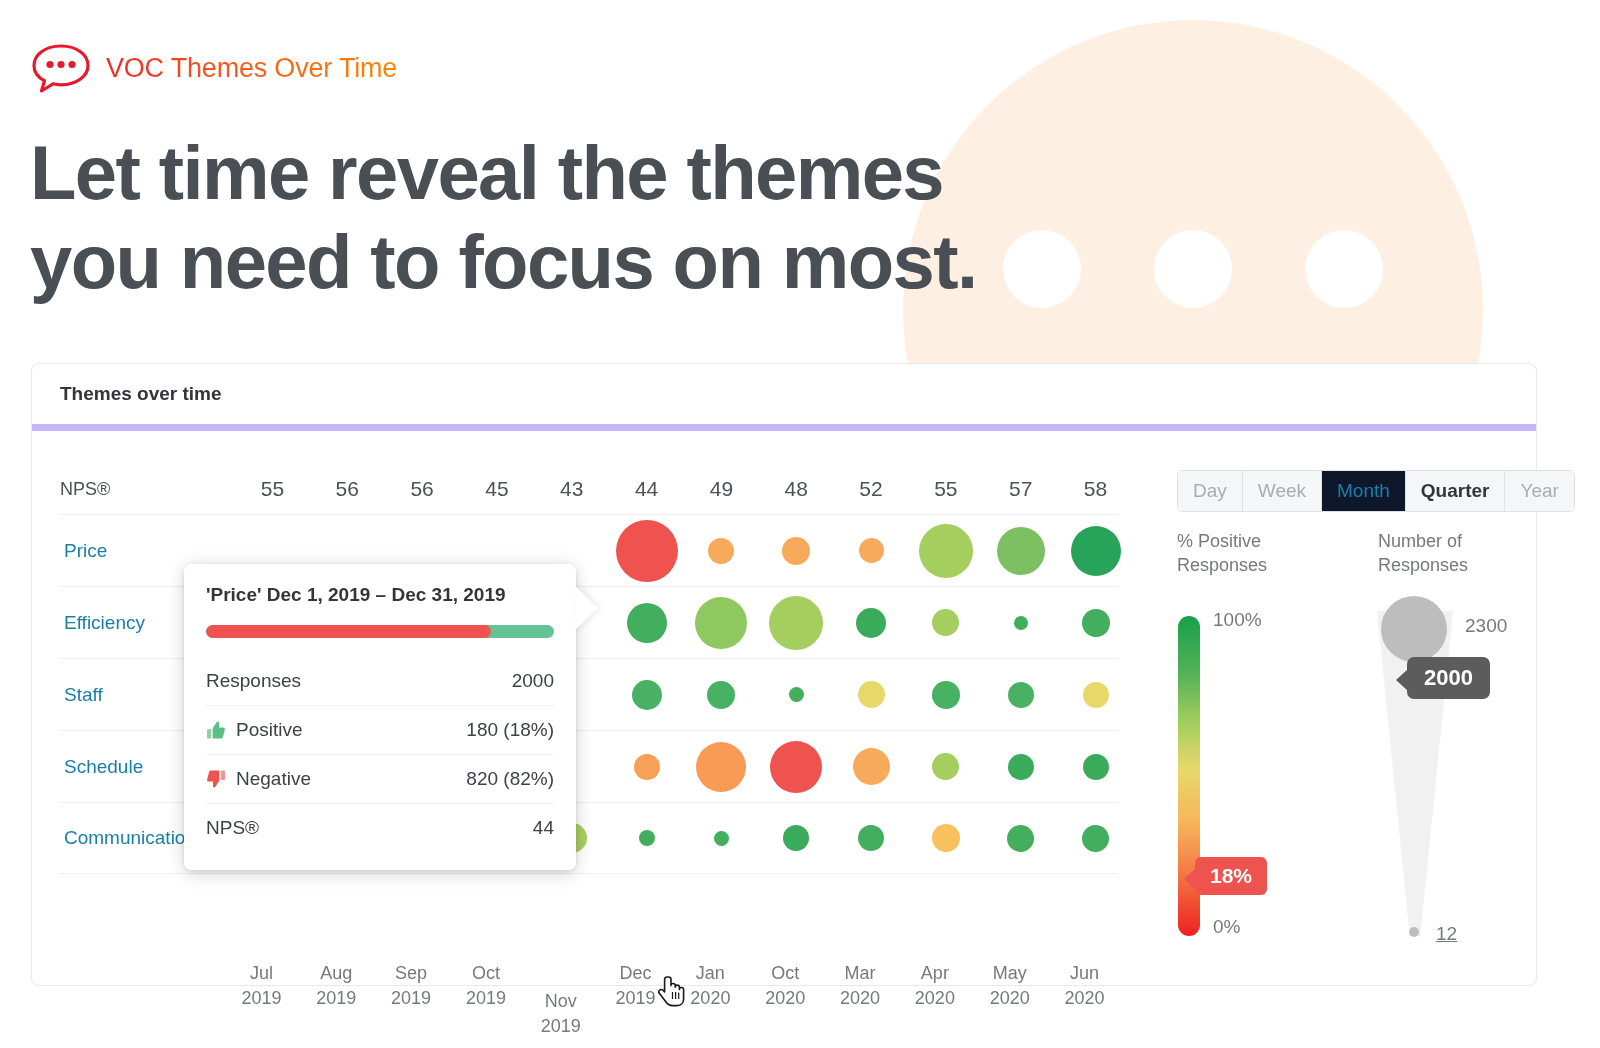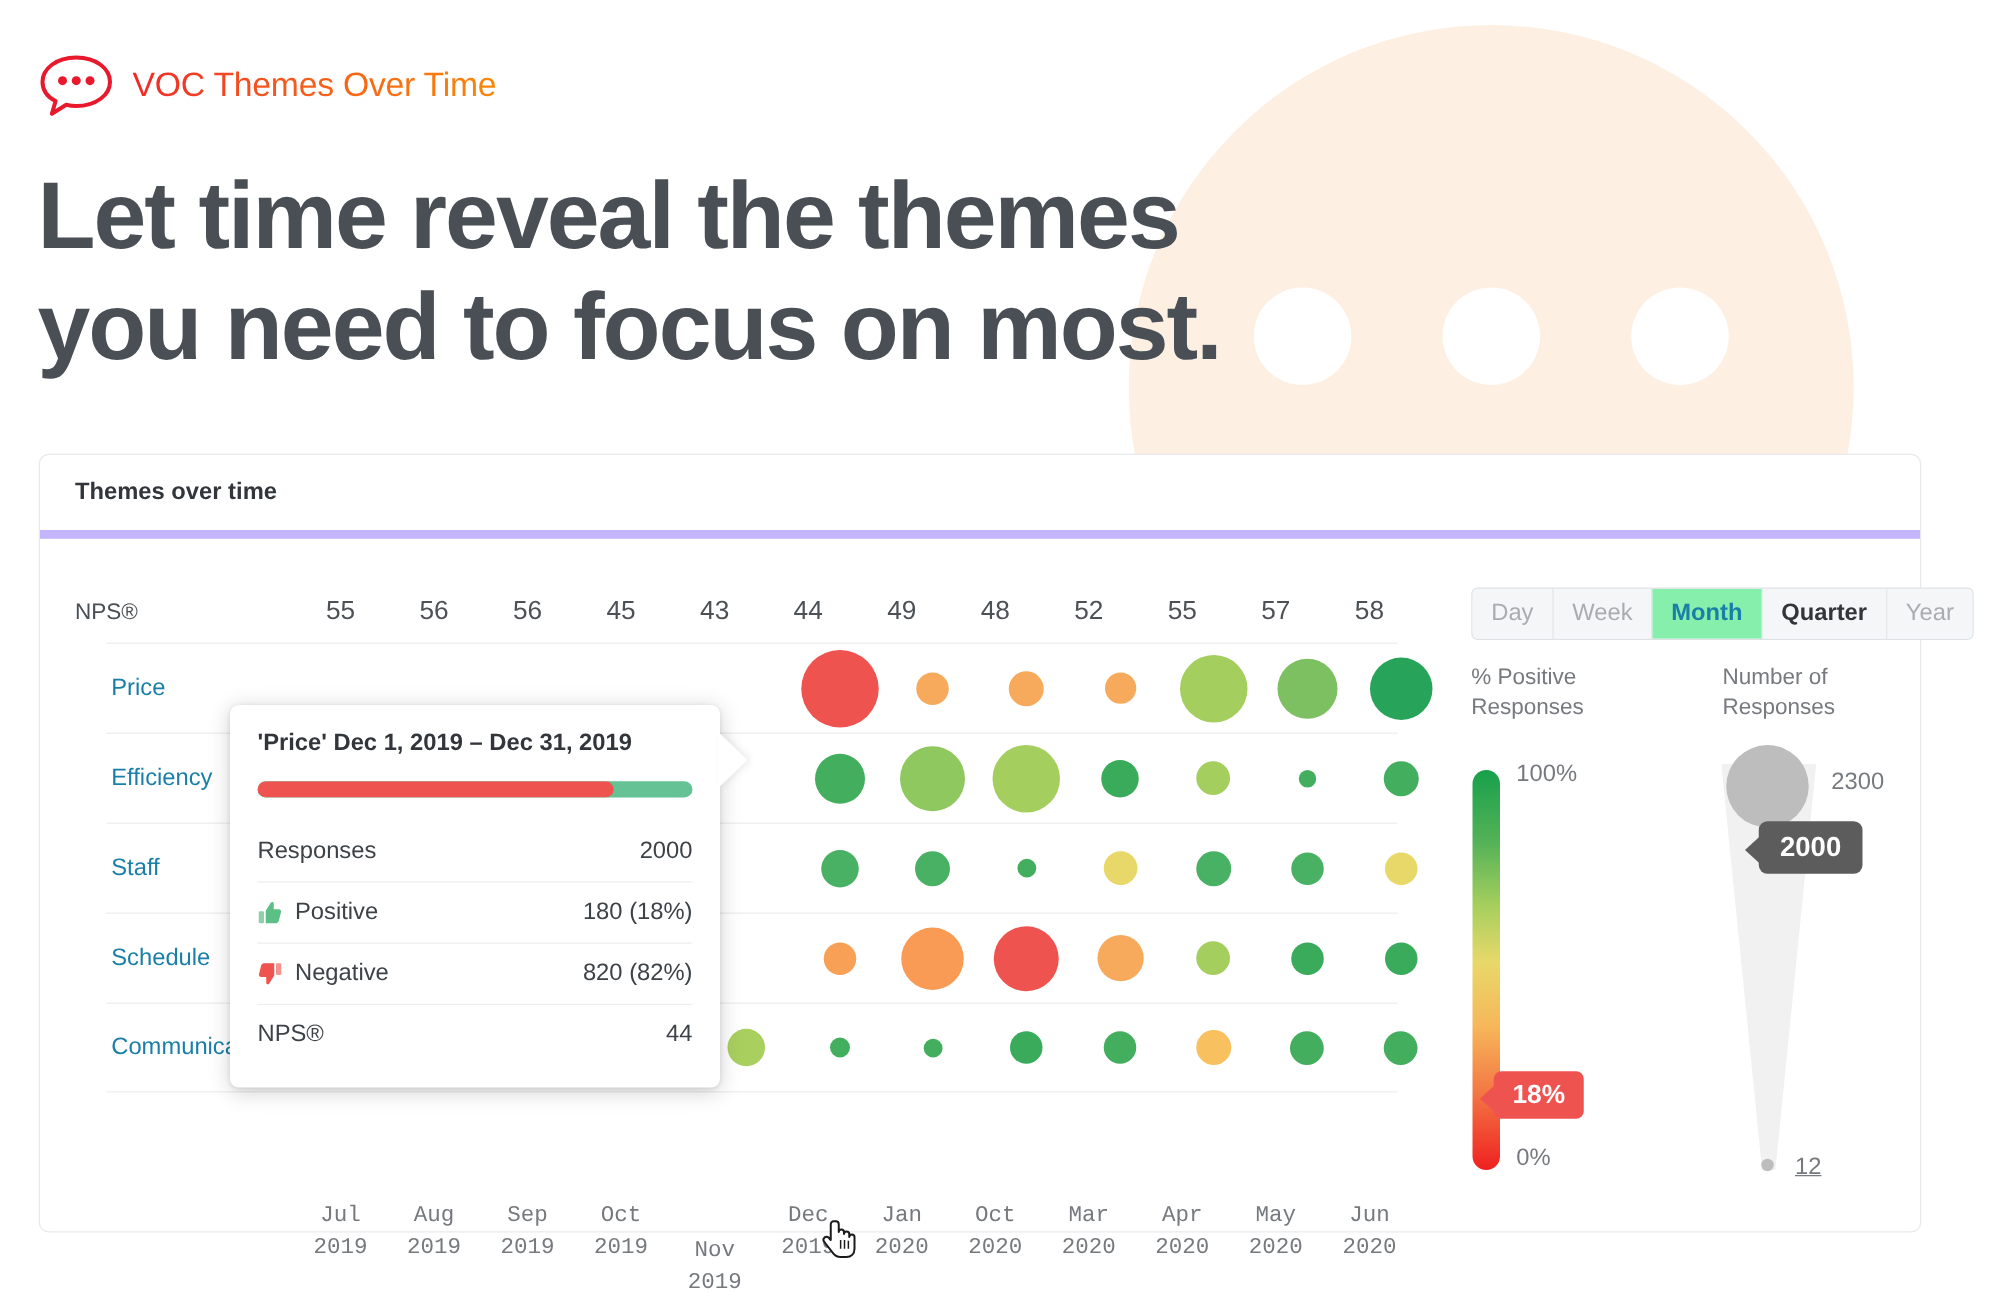"Month" .seg-btn.active { background: #86efac -> #0f172a; font-weight: bold -> normal }
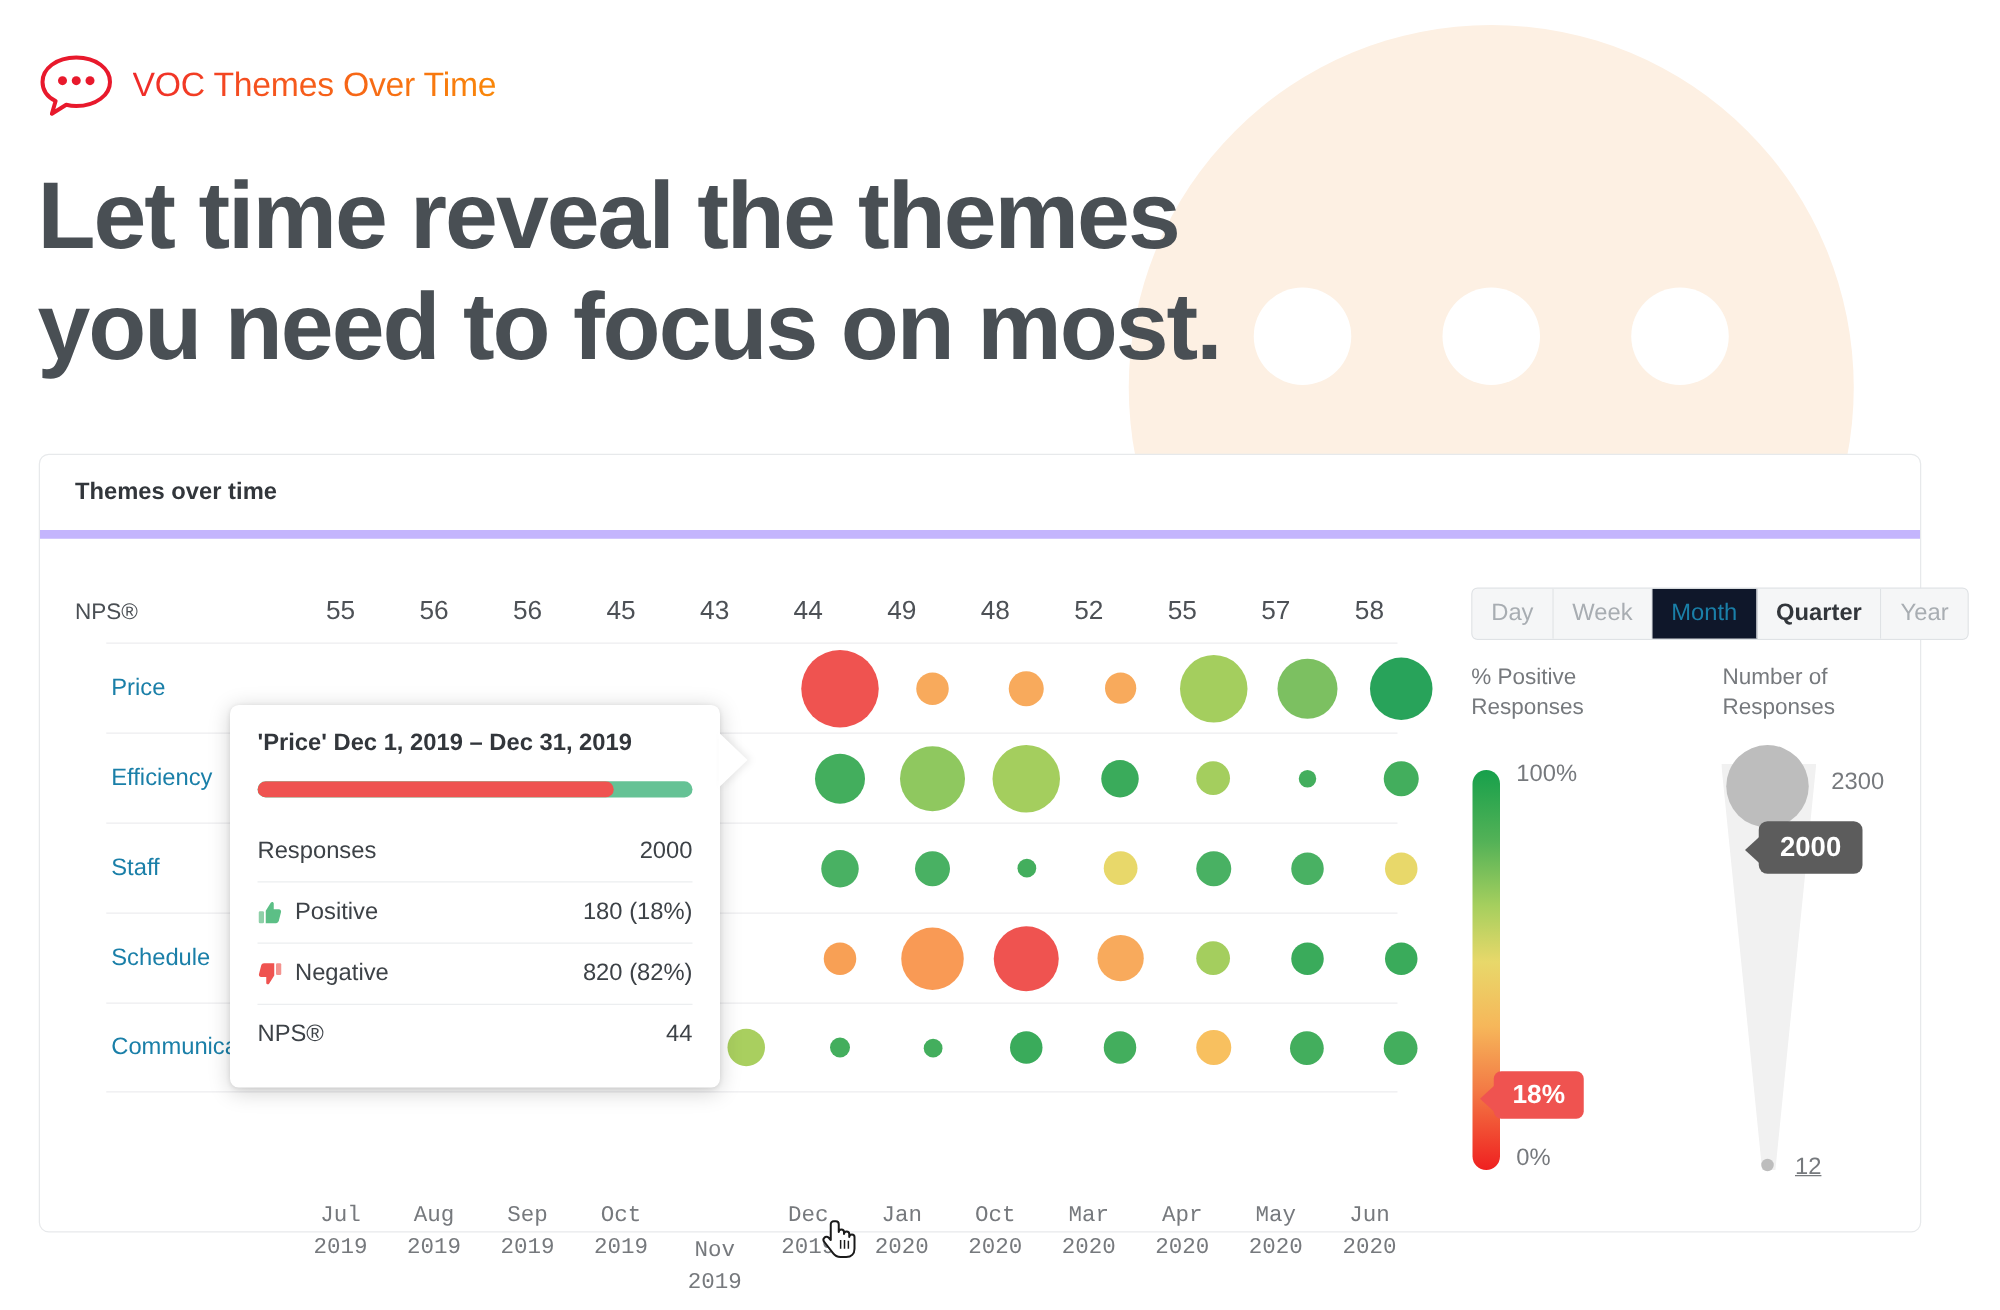"Price" .grid-row { margin-left: 25px -> none }
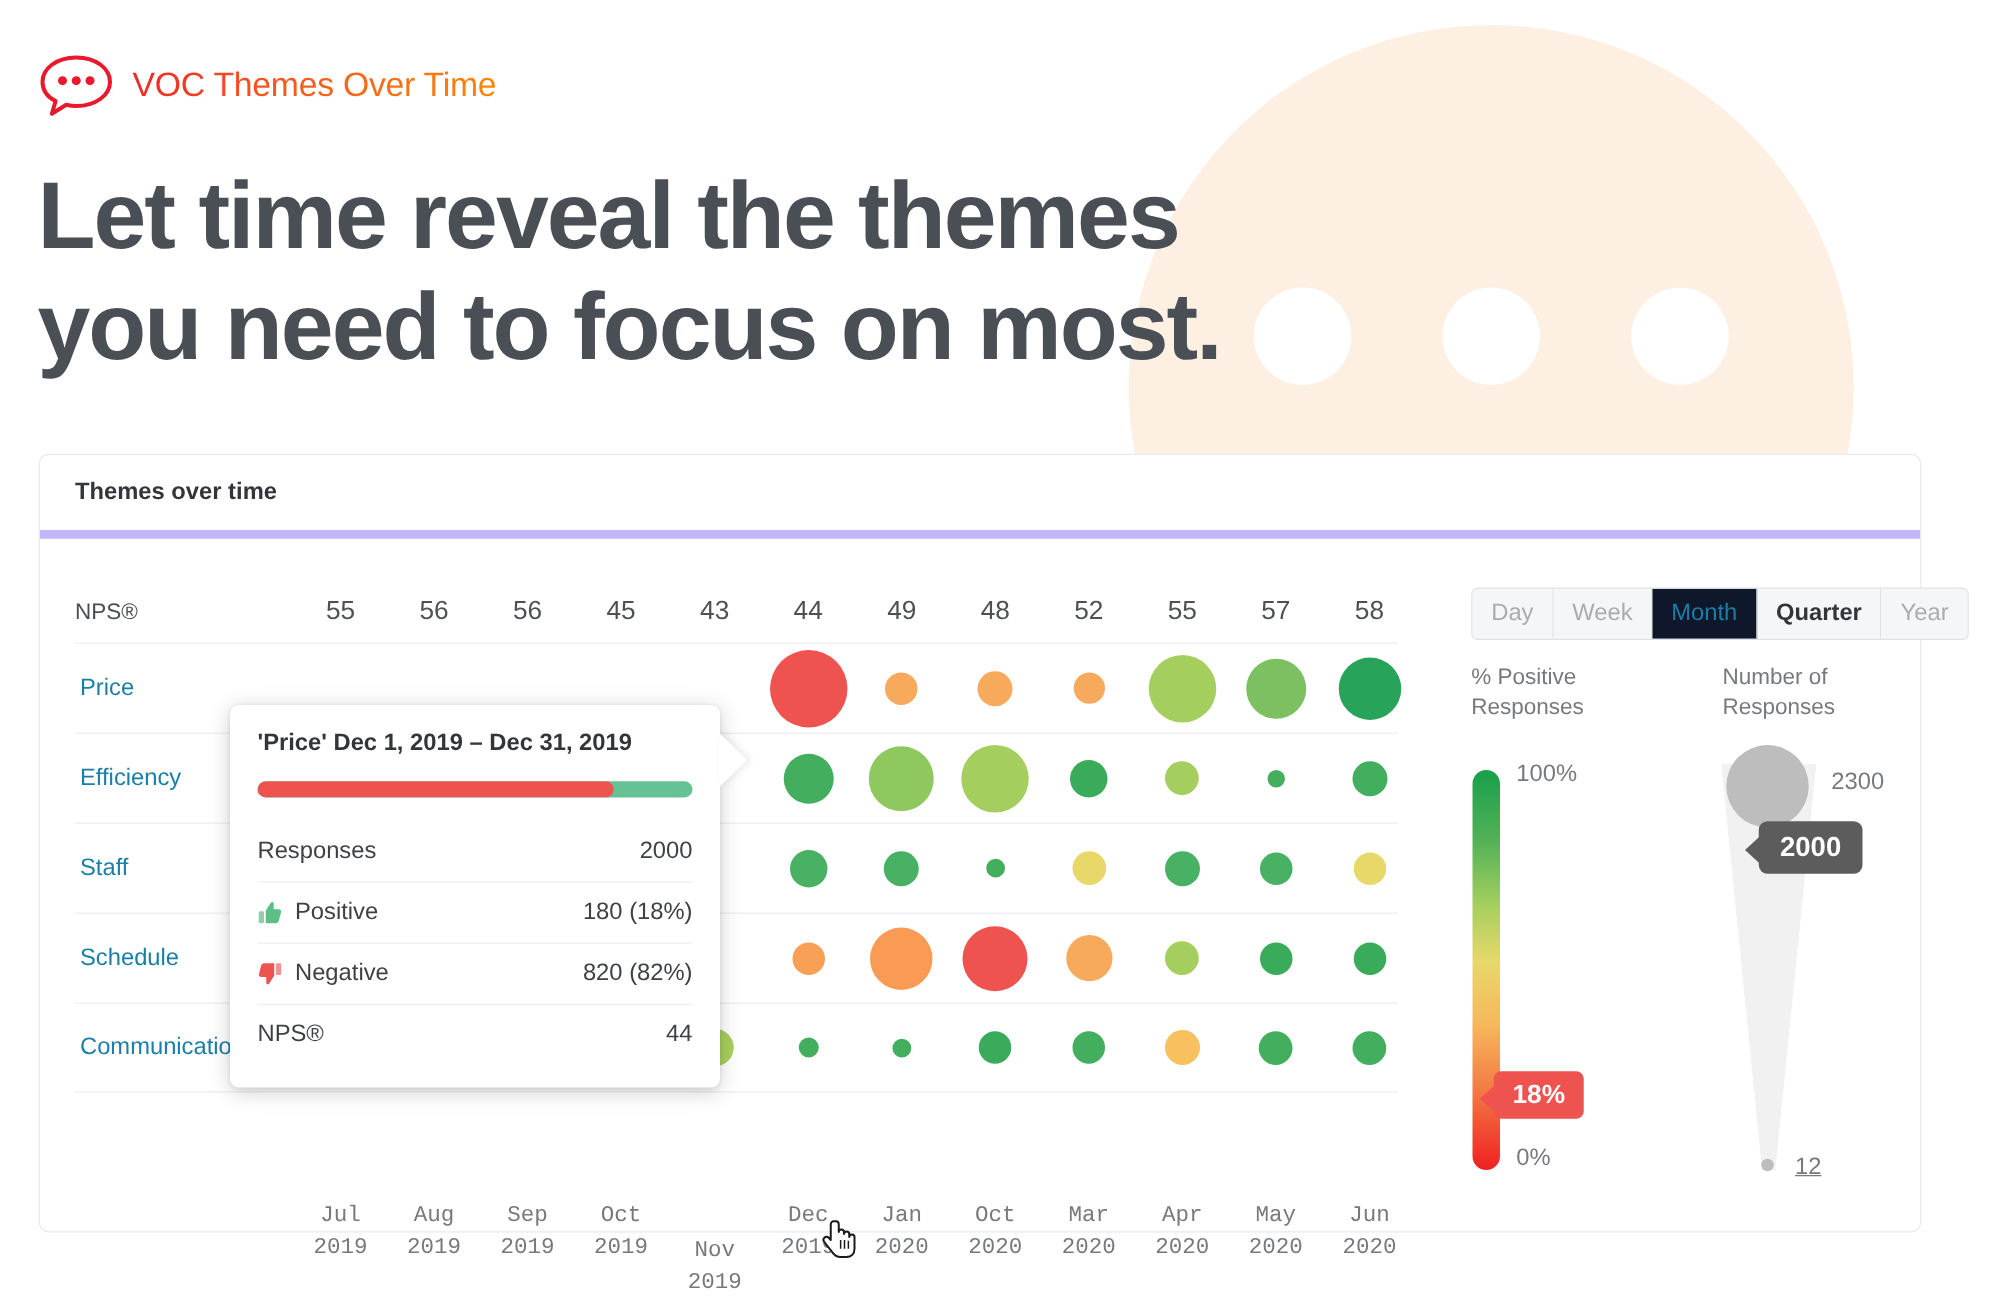"Jul" .month-axis { font-family: Liberation Mono, monospace -> none; left: 203px -> 192px }
